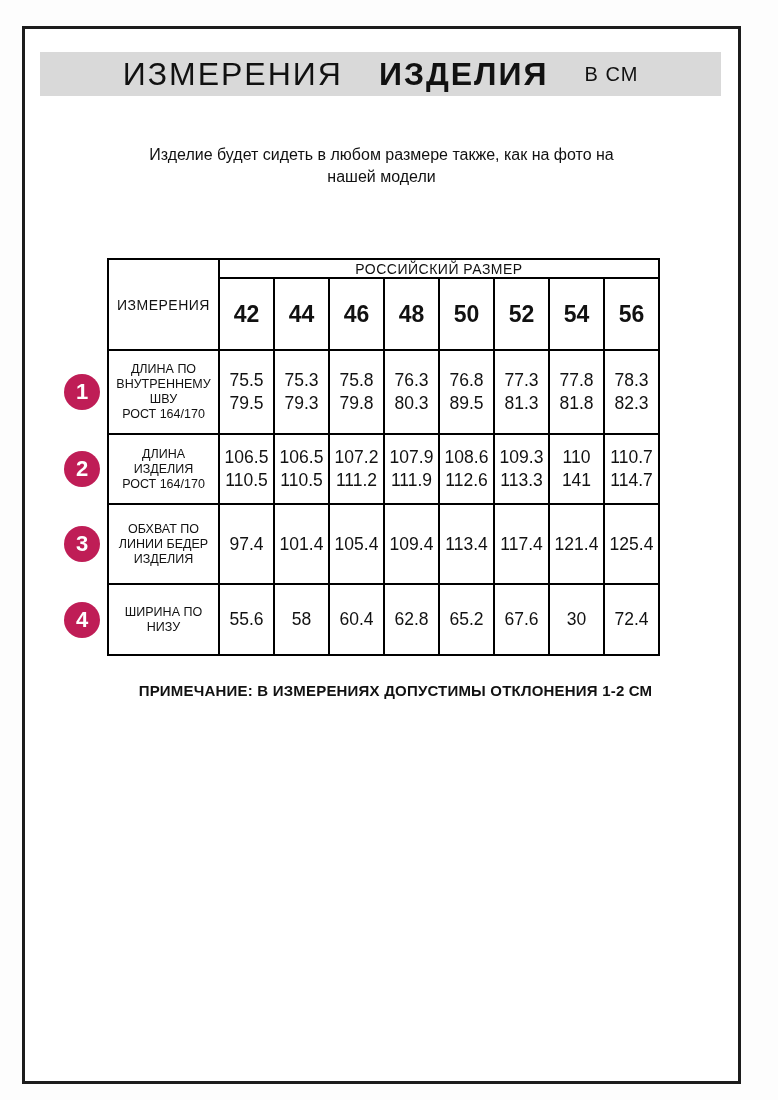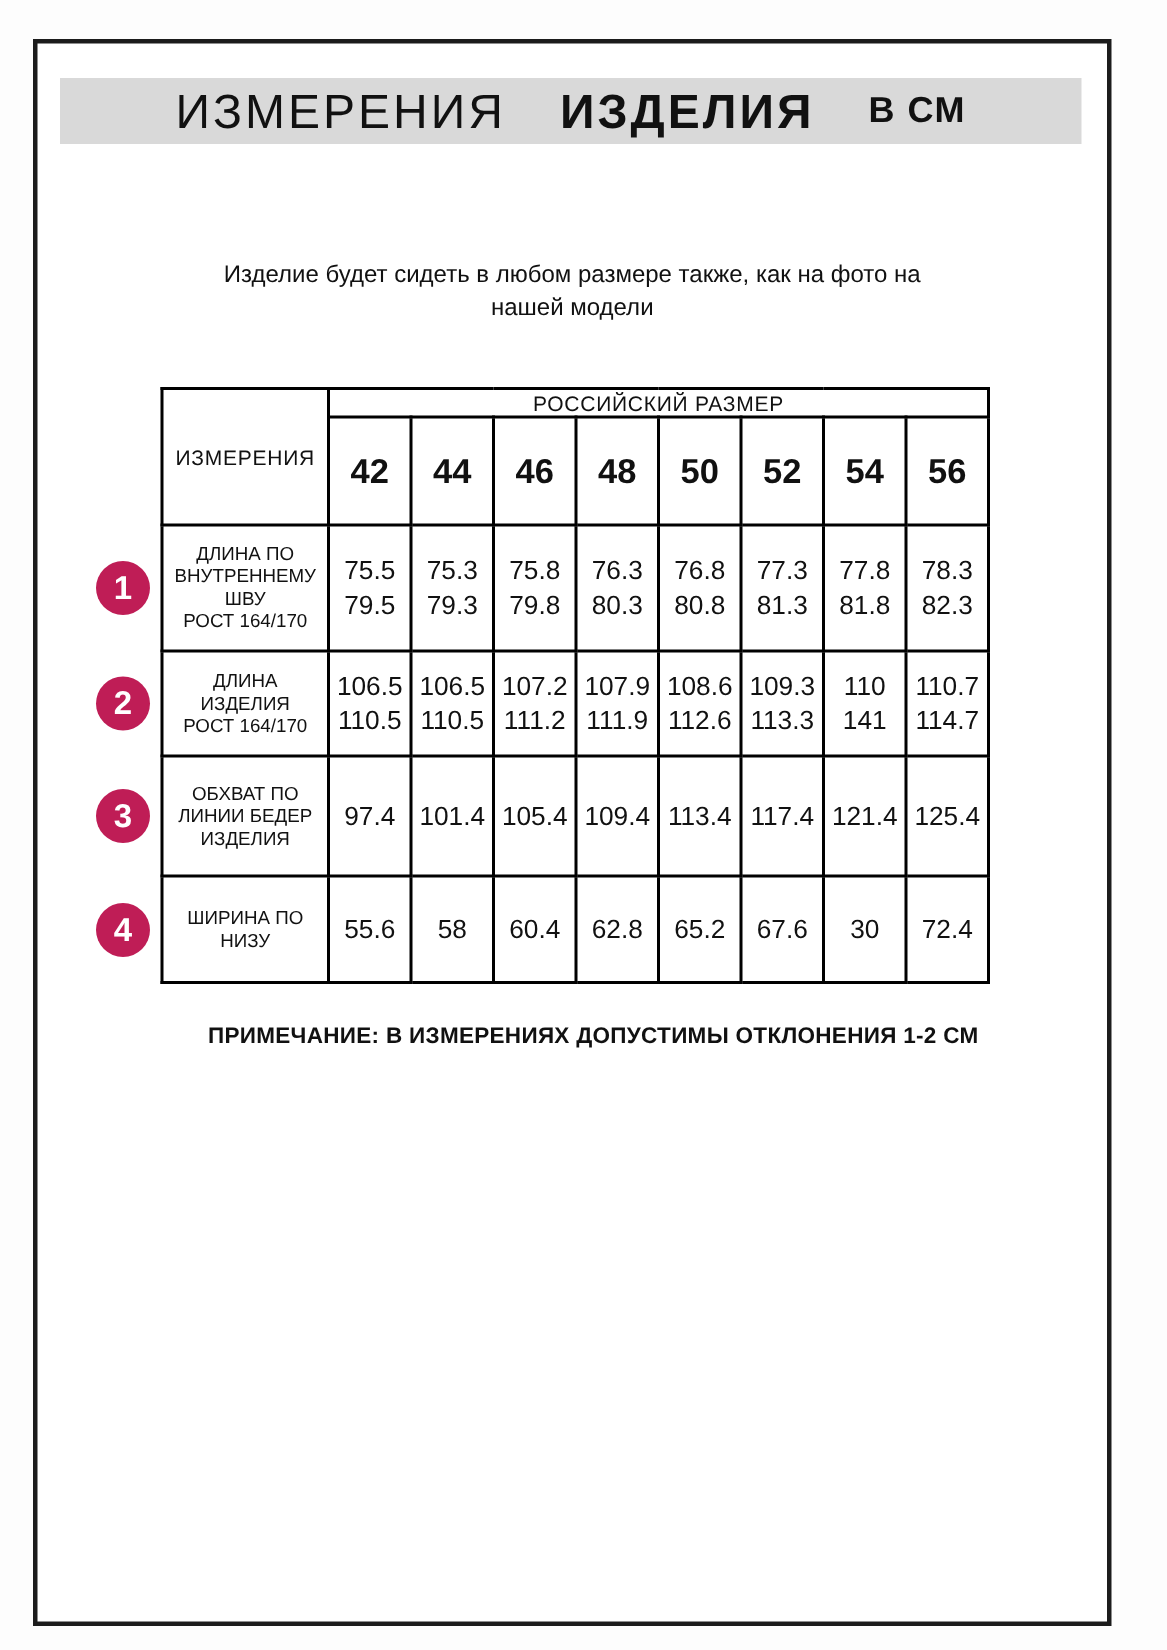"В СМ" .title-unit { font-size: 24px -> 20px; font-weight: bold -> normal }
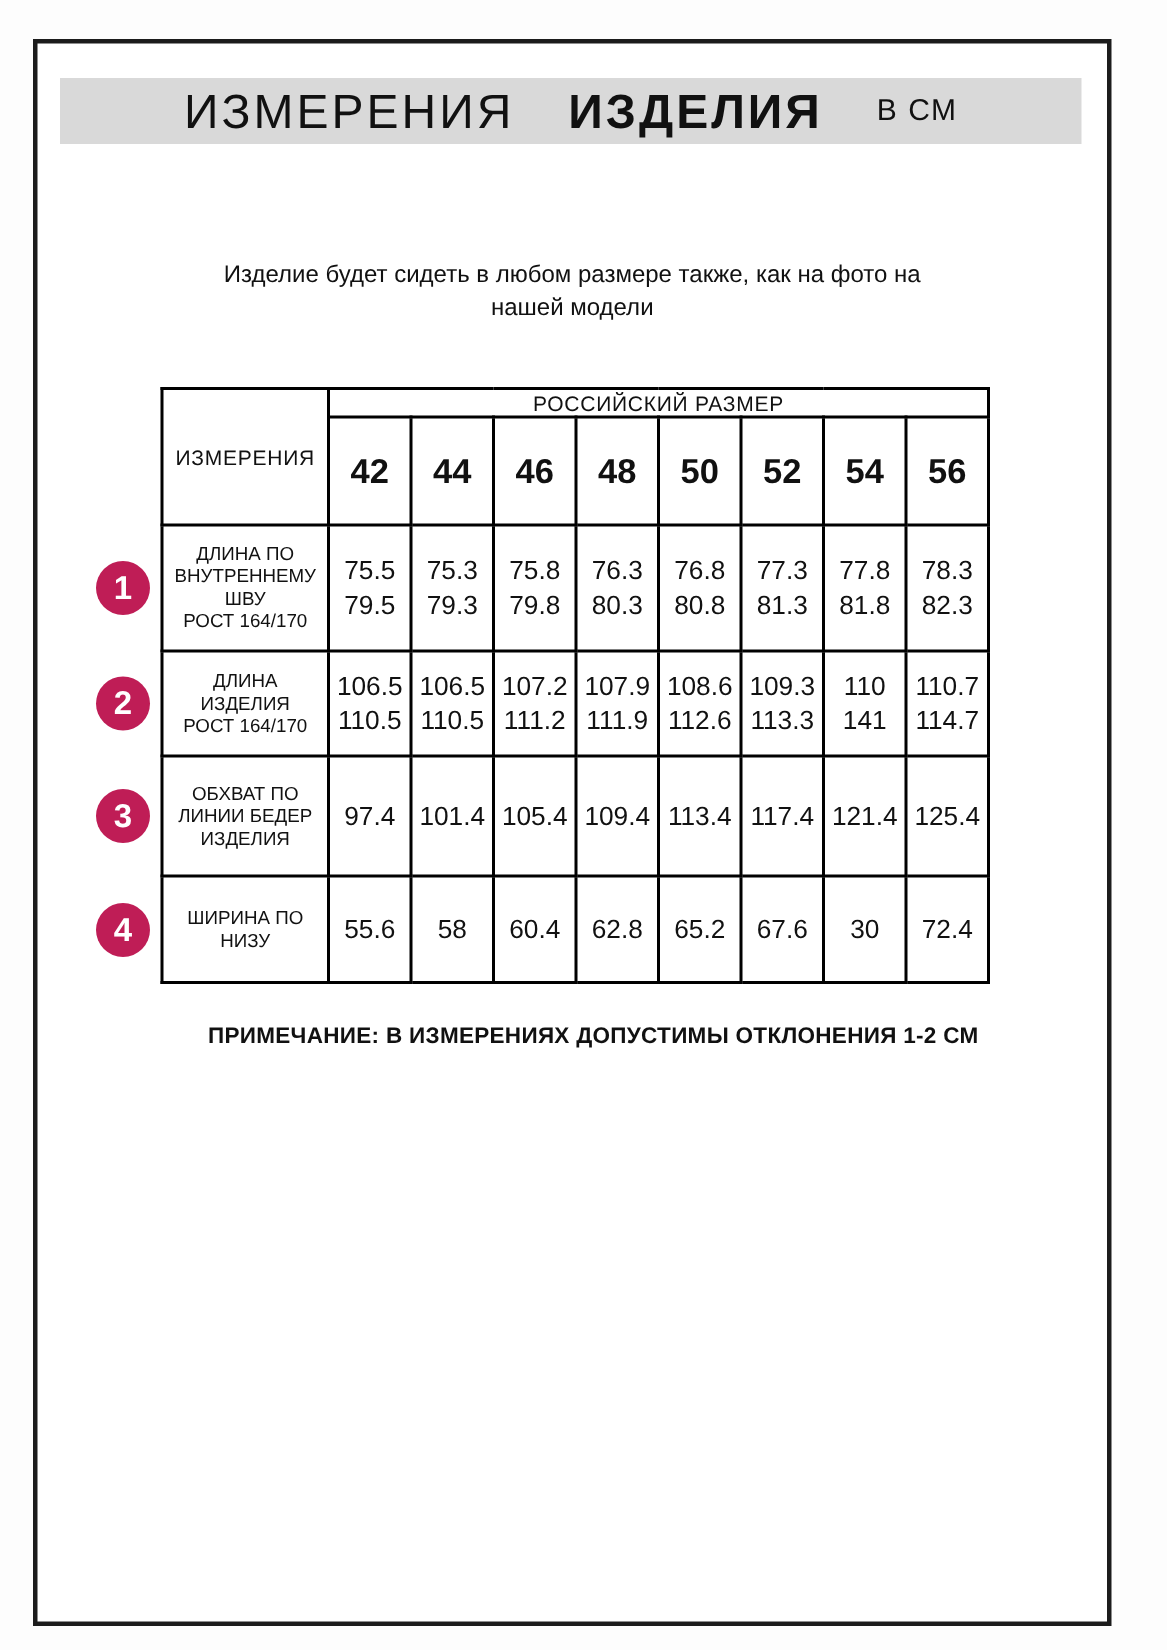"Изделие будет сидеть в любом" .subtitle span { margin-top: 29px -> none }
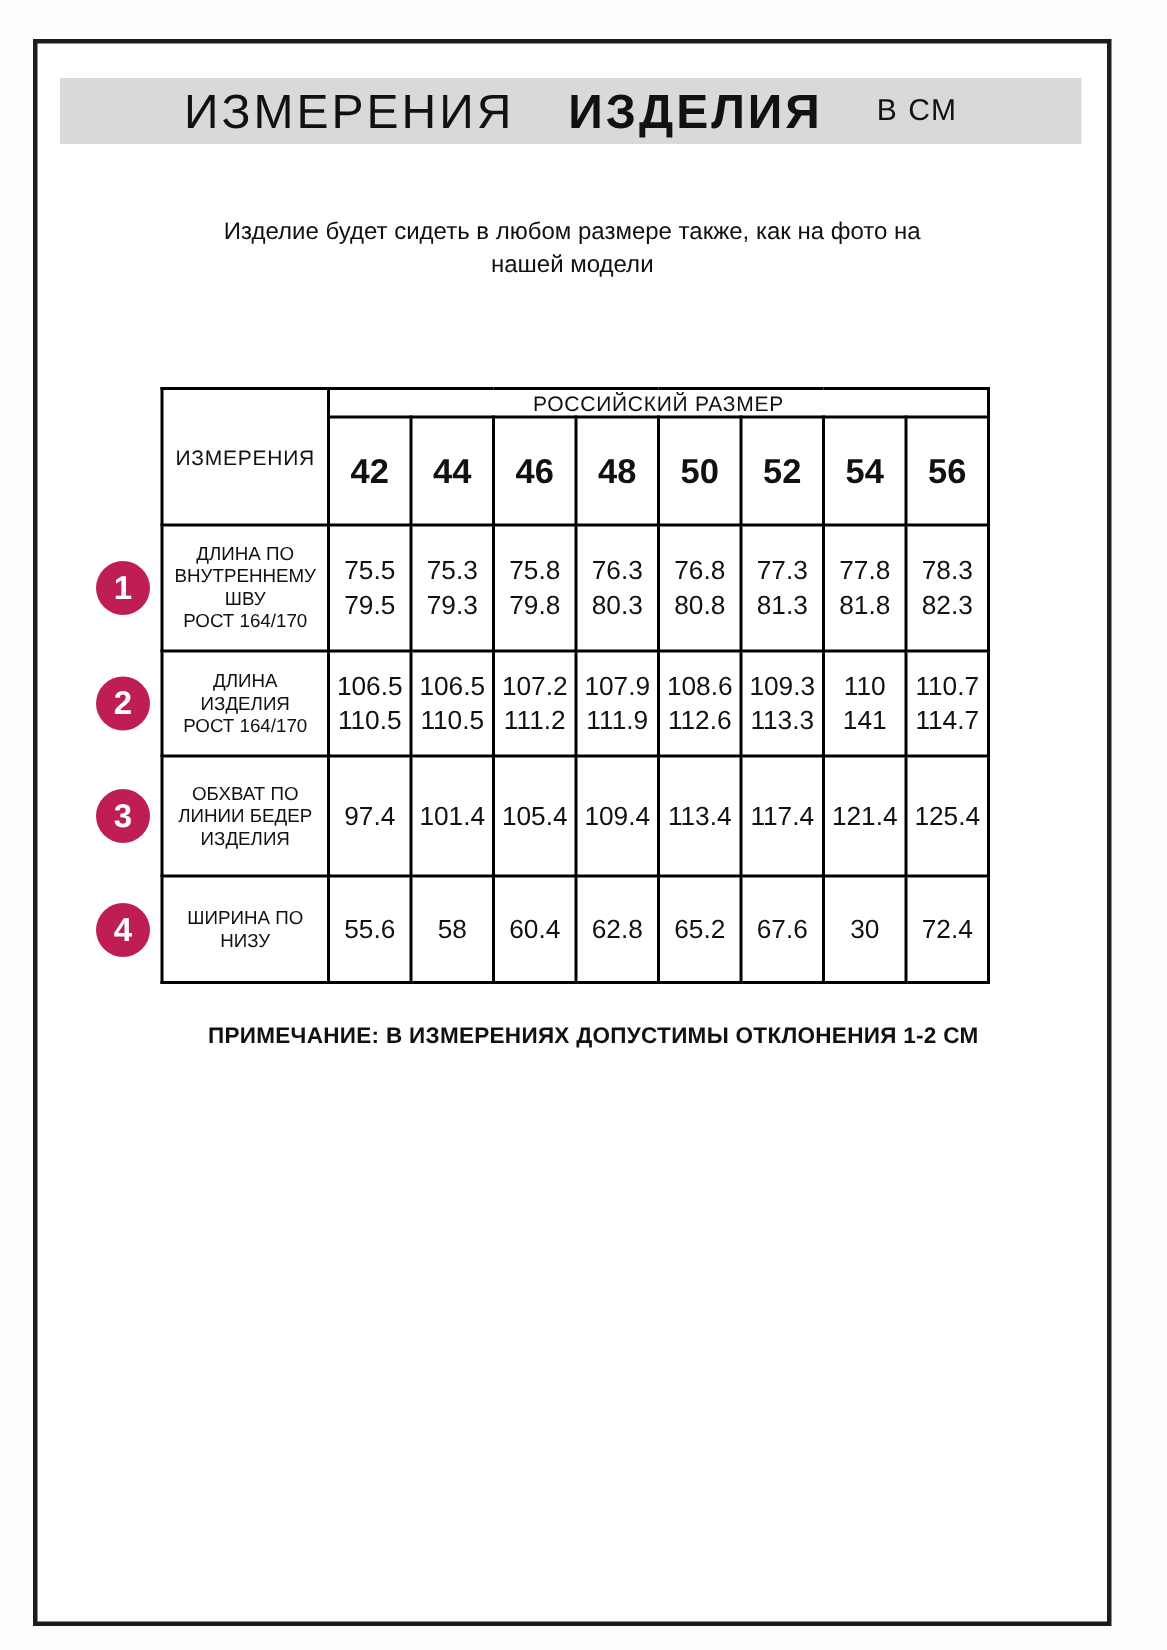"76.8" td.value-cell { text: 80.8 -> 89.5 }
